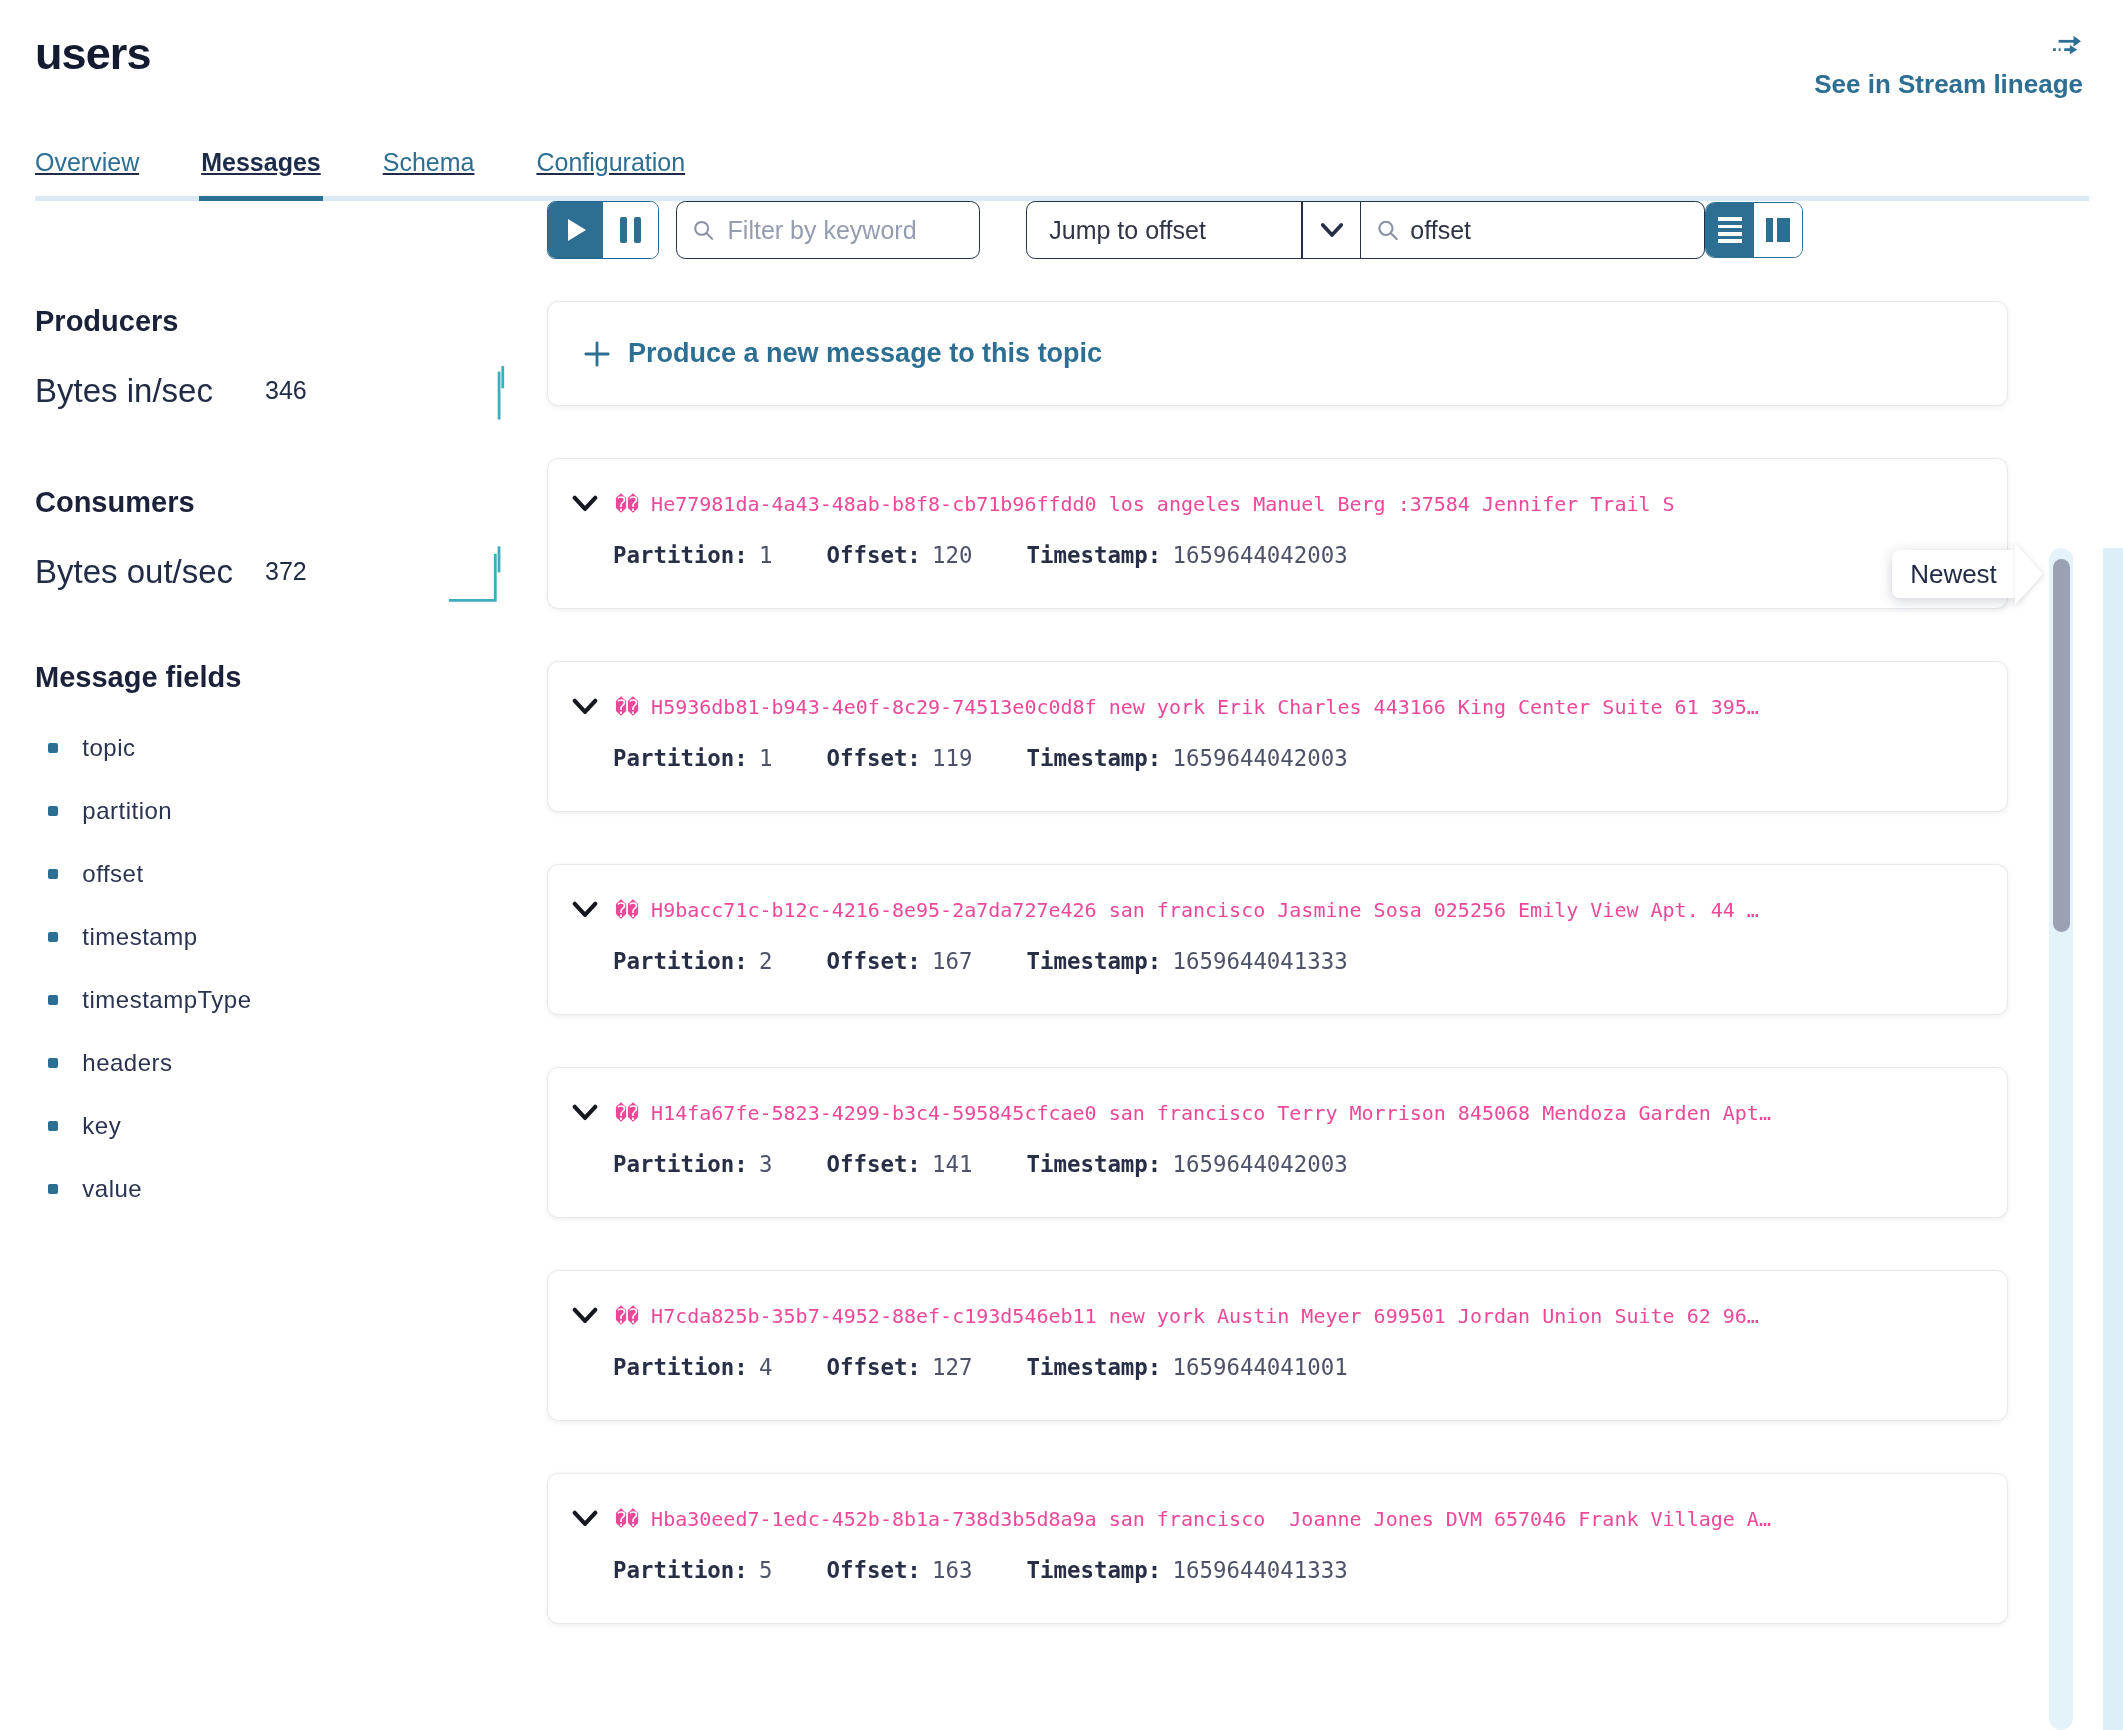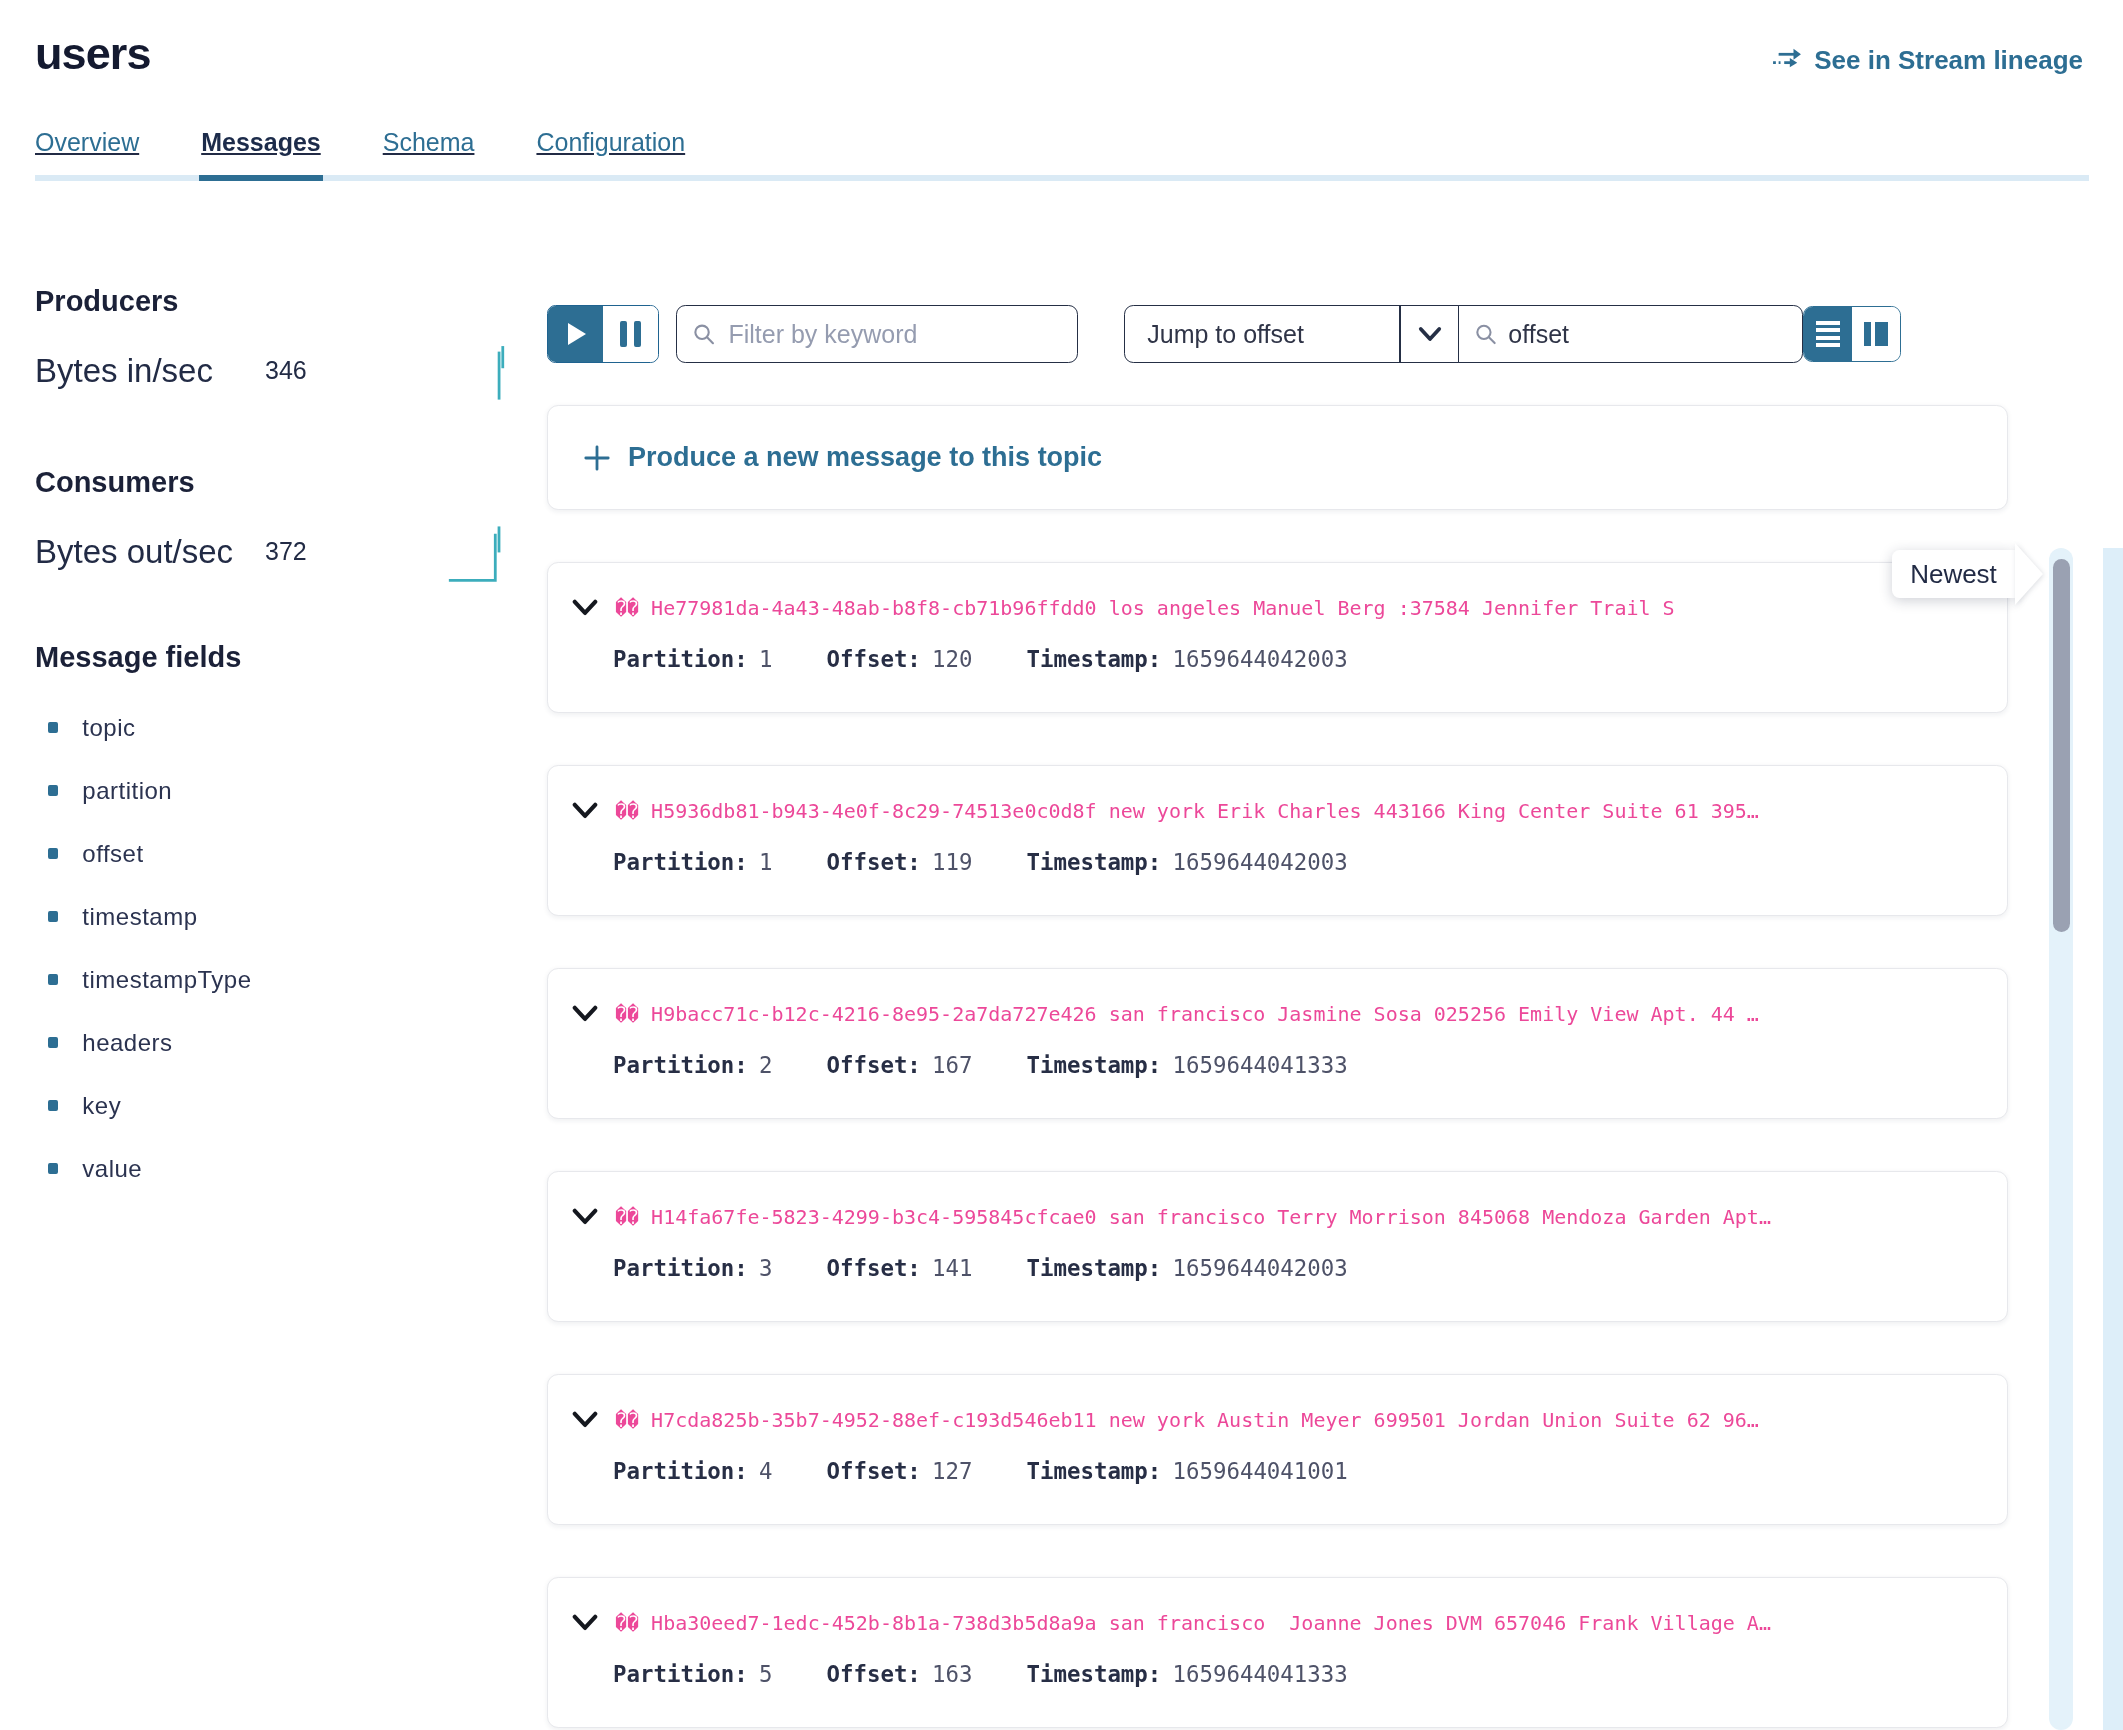"See in Stream lineage" .lineage-link { align-items: flex-start -> flex-end; flex-direction: none -> column; margin-top: 17px -> 4px }
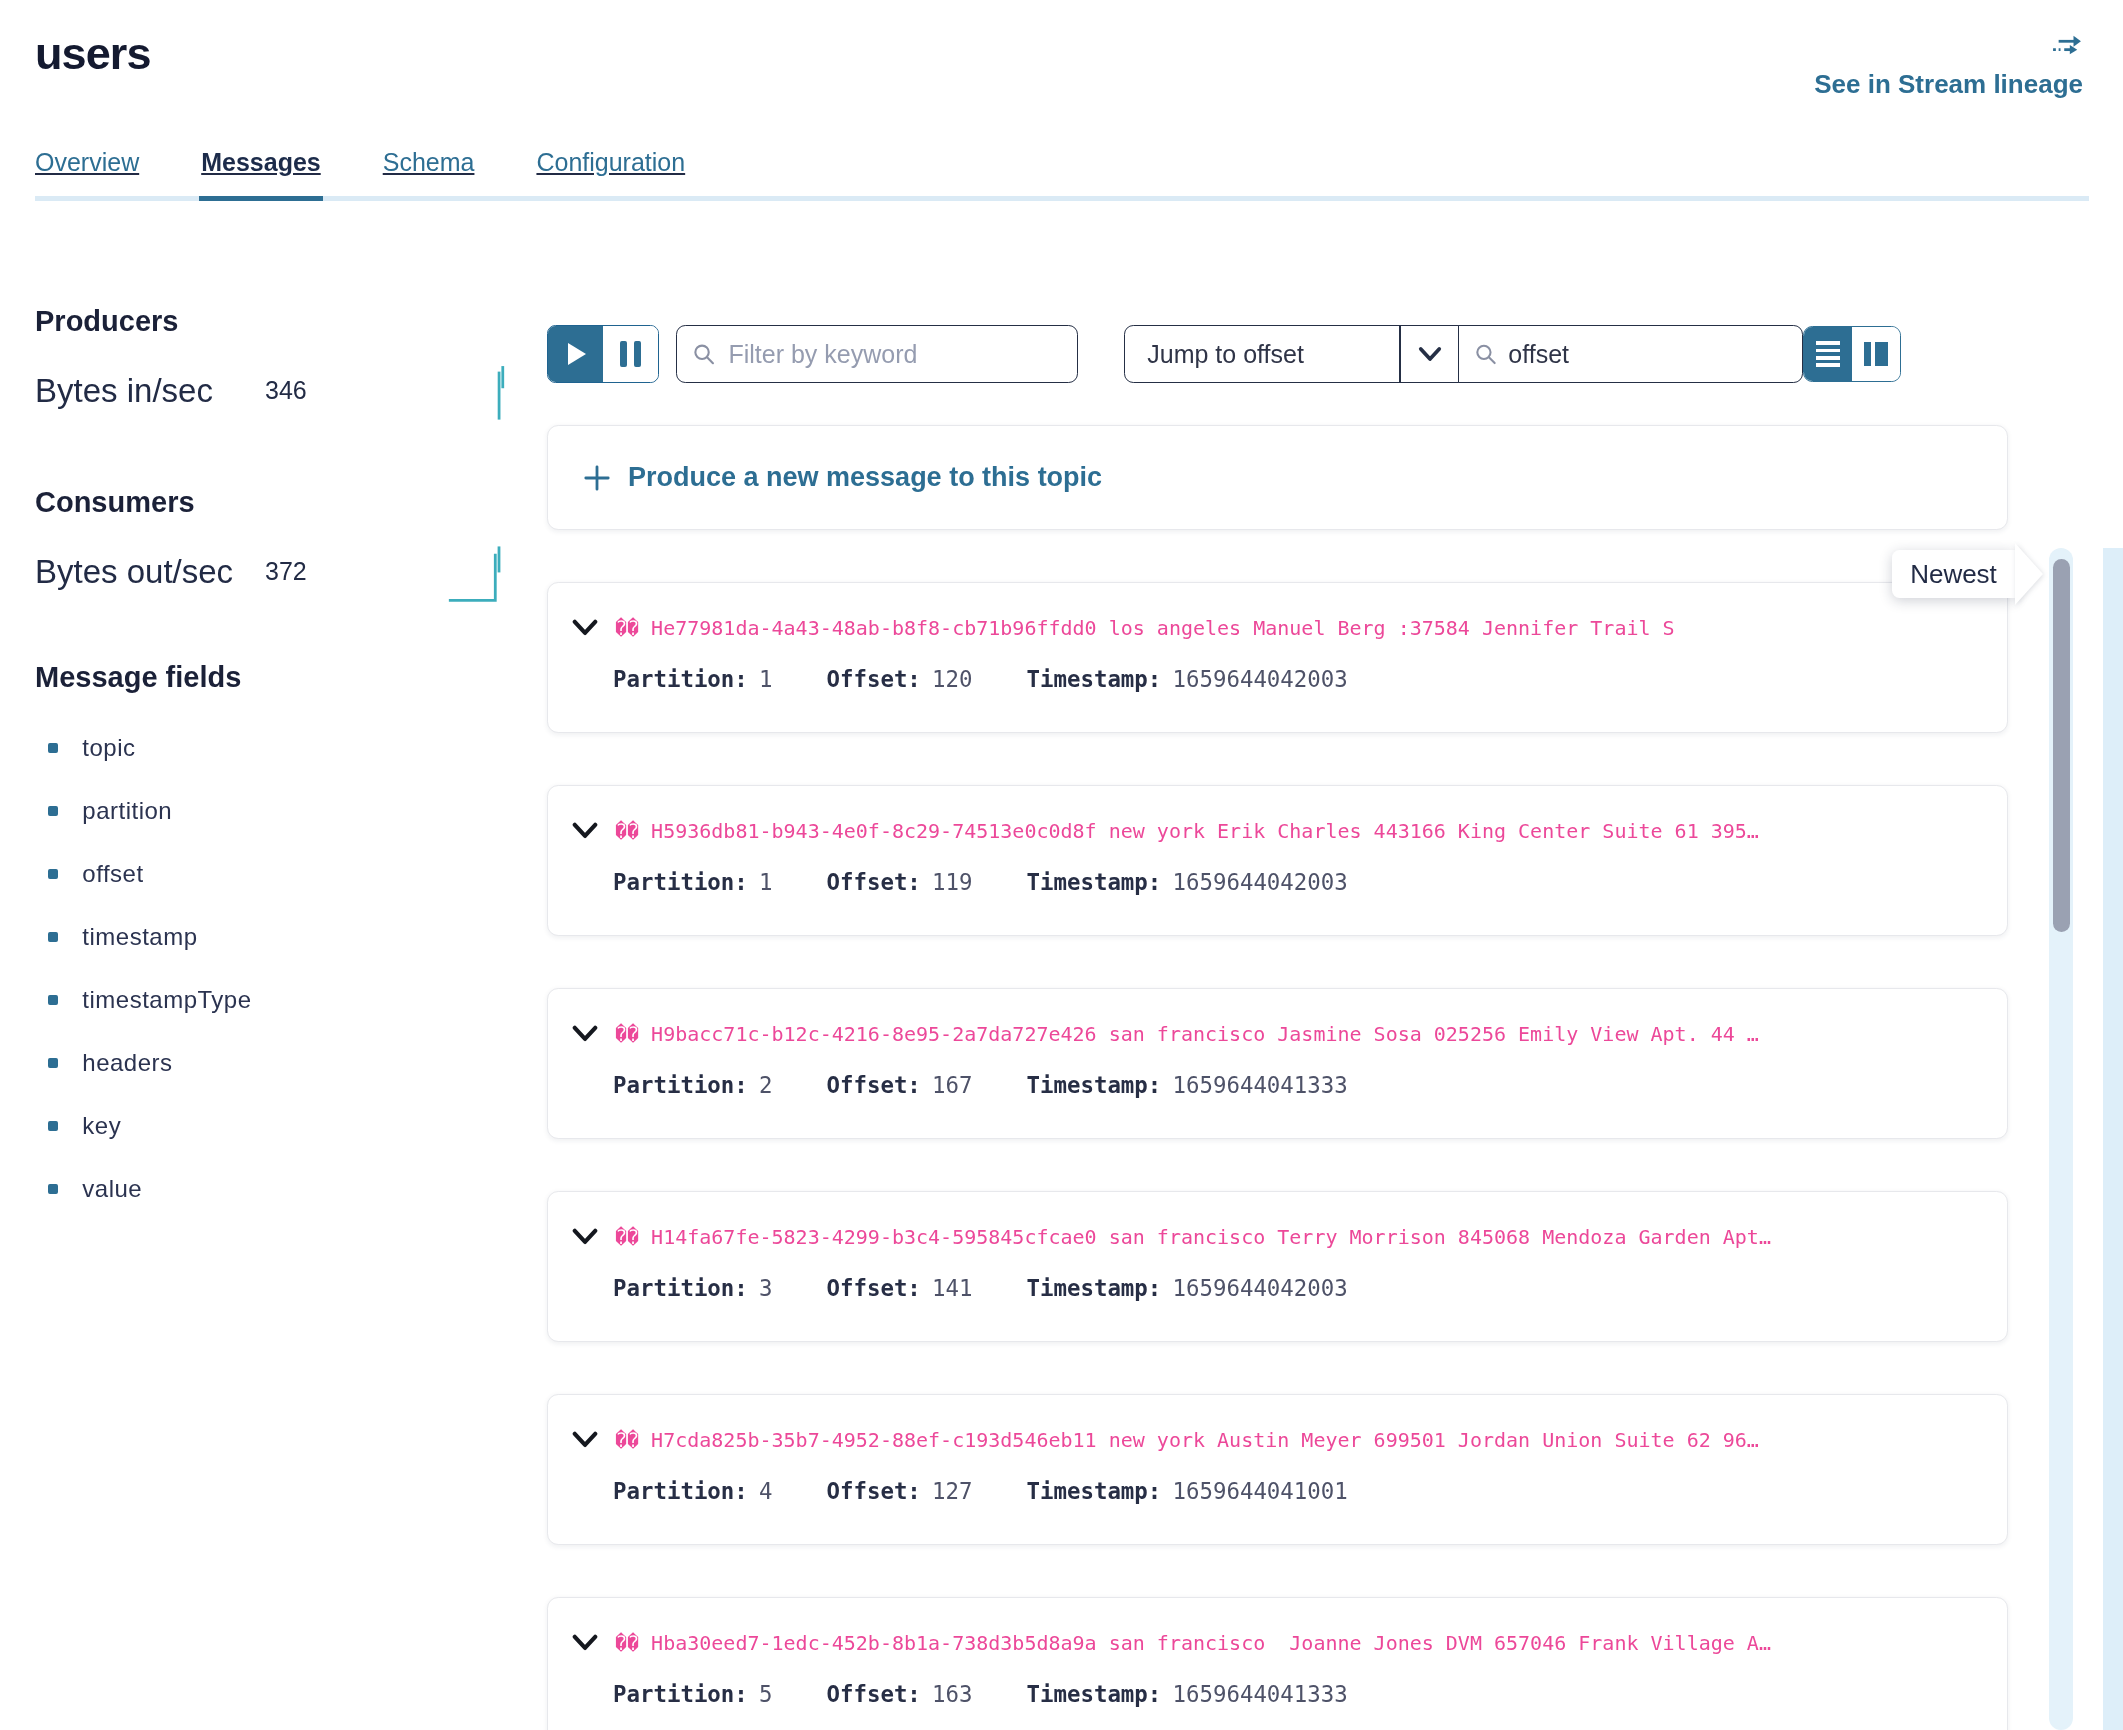"Filter by keyword" .toolbar { margin-top: 124px -> none; width: 1354px -> 1256px }
